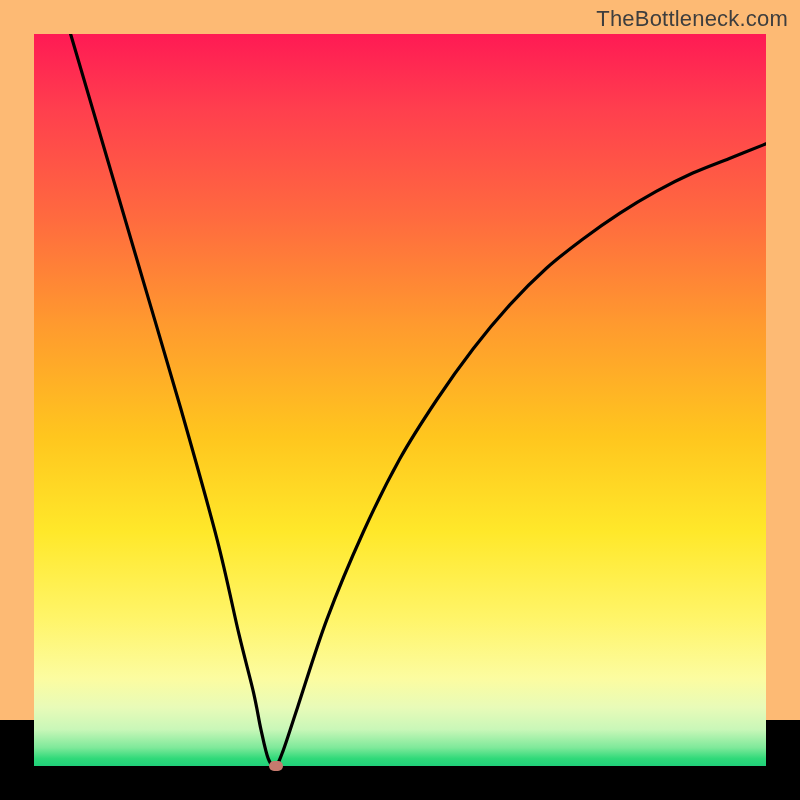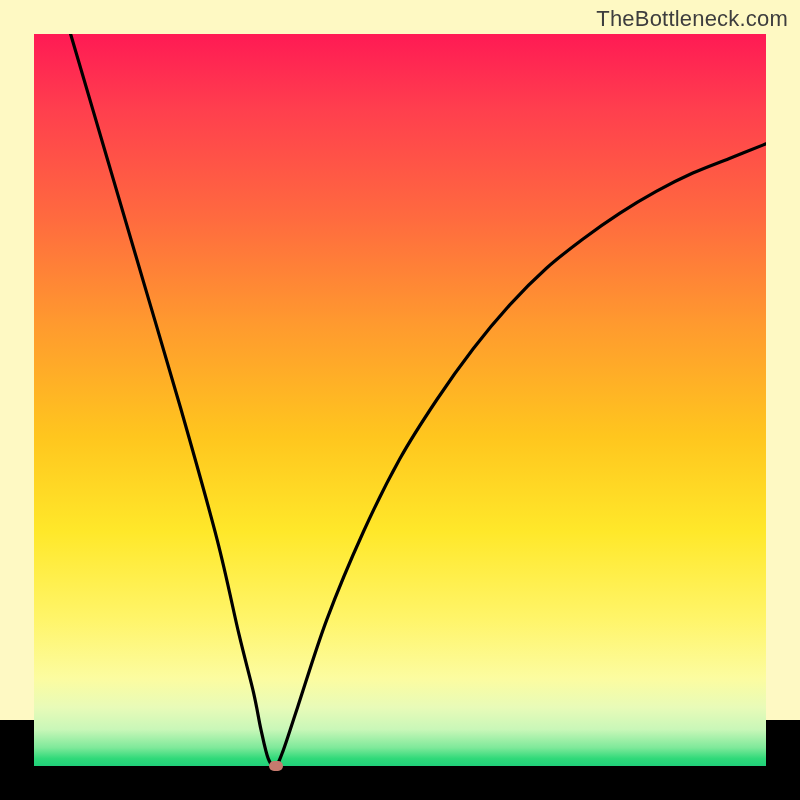"TheBottleneck.com" .frame { background: #fef9c3 -> #fdba74 }
